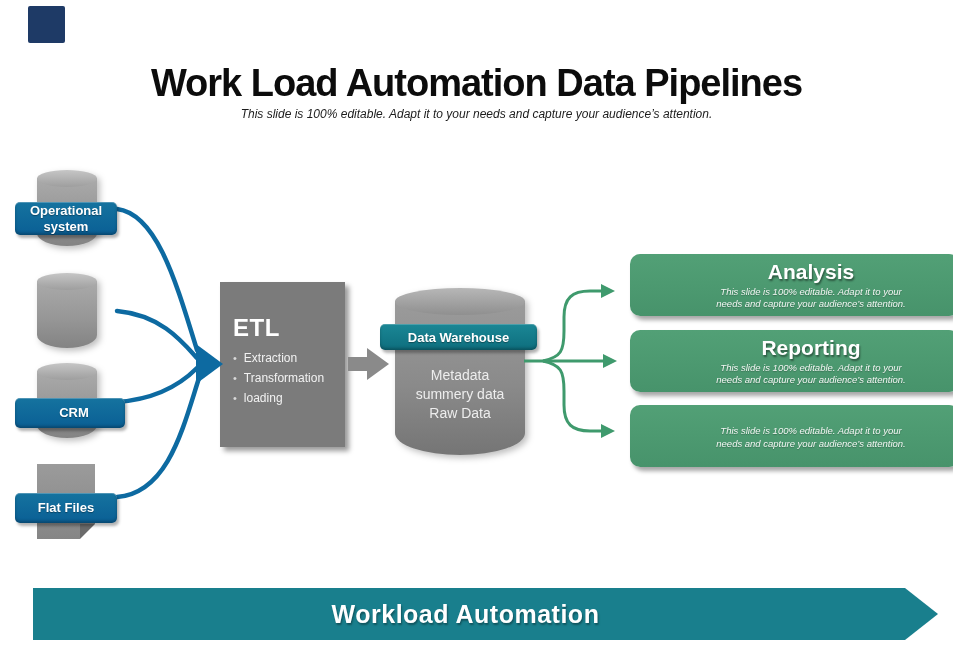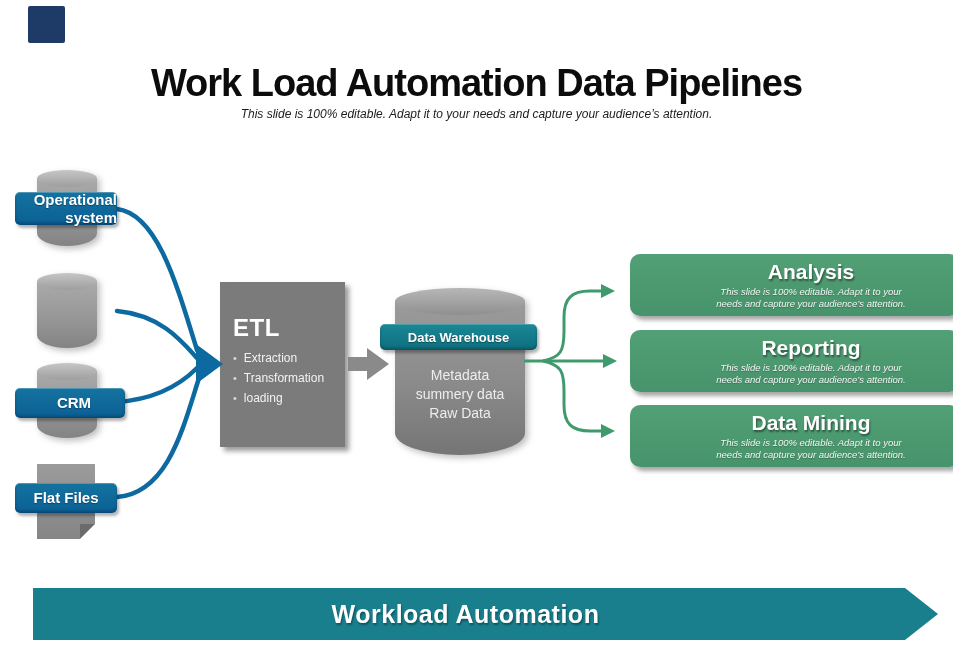"Operational system" .src-label { font-size: 15px -> 13px; margin-top: none -> 10px; text-align: right -> center }
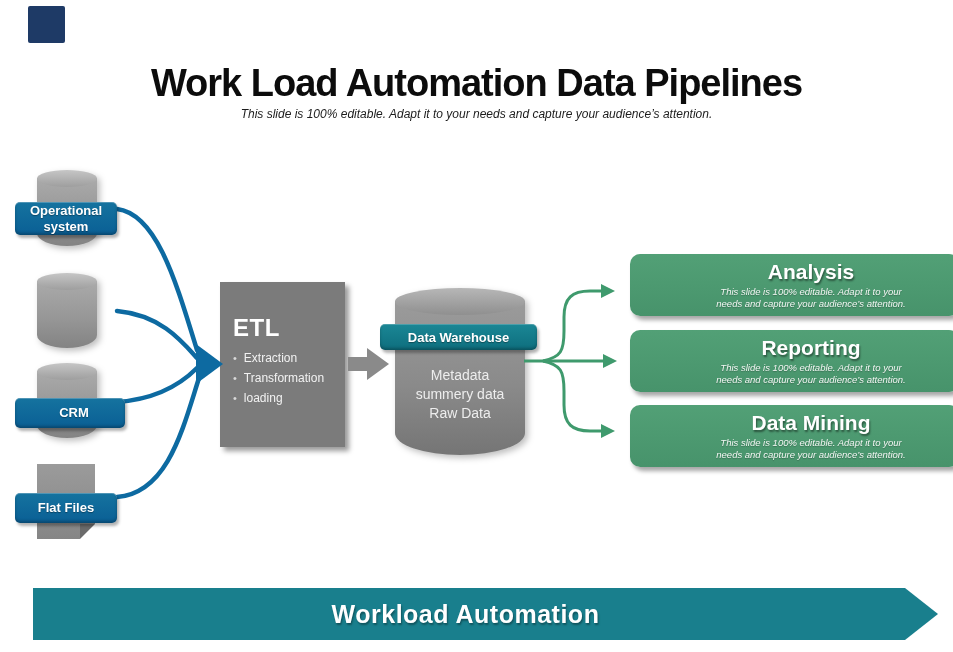"Data Mining" div.out-title { html: <div>Data Mining</div> -> none }
